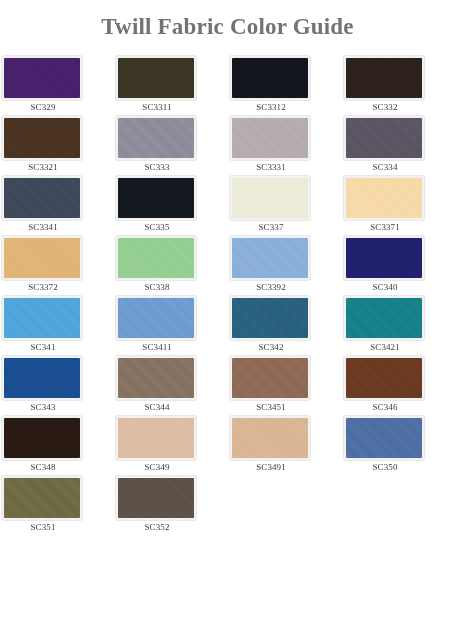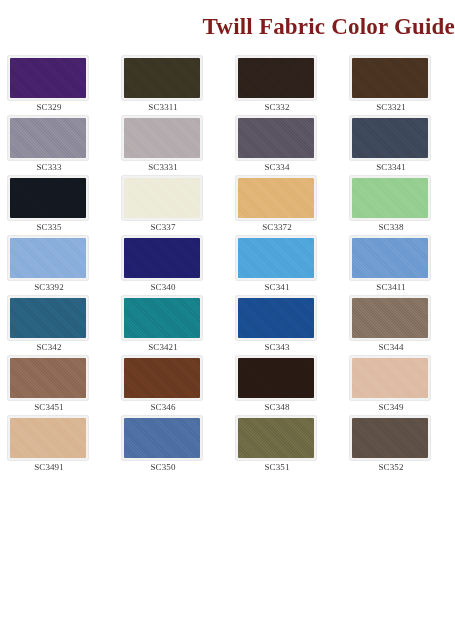"Twill Fabric Color Guide" #title { color: #7f1d1d -> #737373; text-align: right -> center }
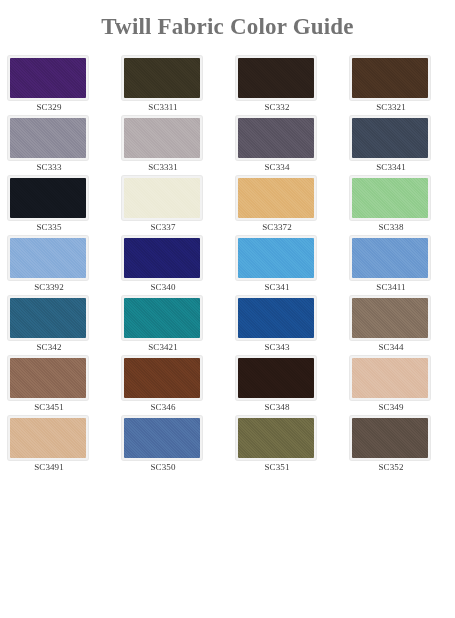"SC329" #grid { padding-left: 6px -> none }
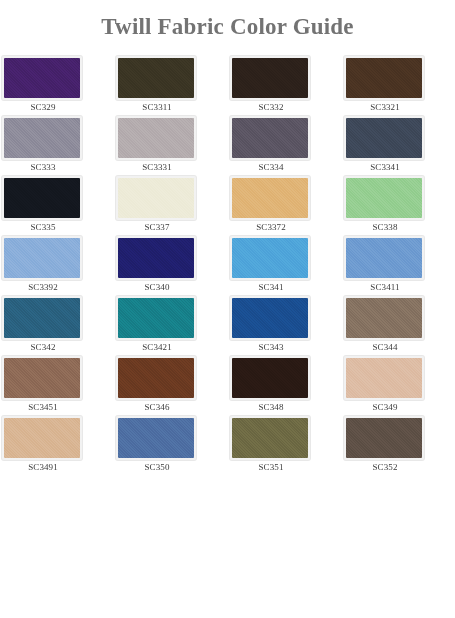"SC3312" div.cell { html: none -> <div> <div> <div></div> </div> <div>SC3312</div> </div> }
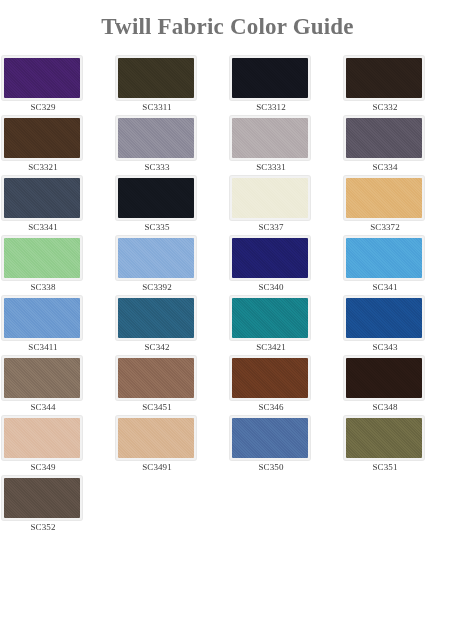"SC3371" div.cell { html: none -> <div> <div> <div></div> </div> <div>SC3371</div> </div> }
